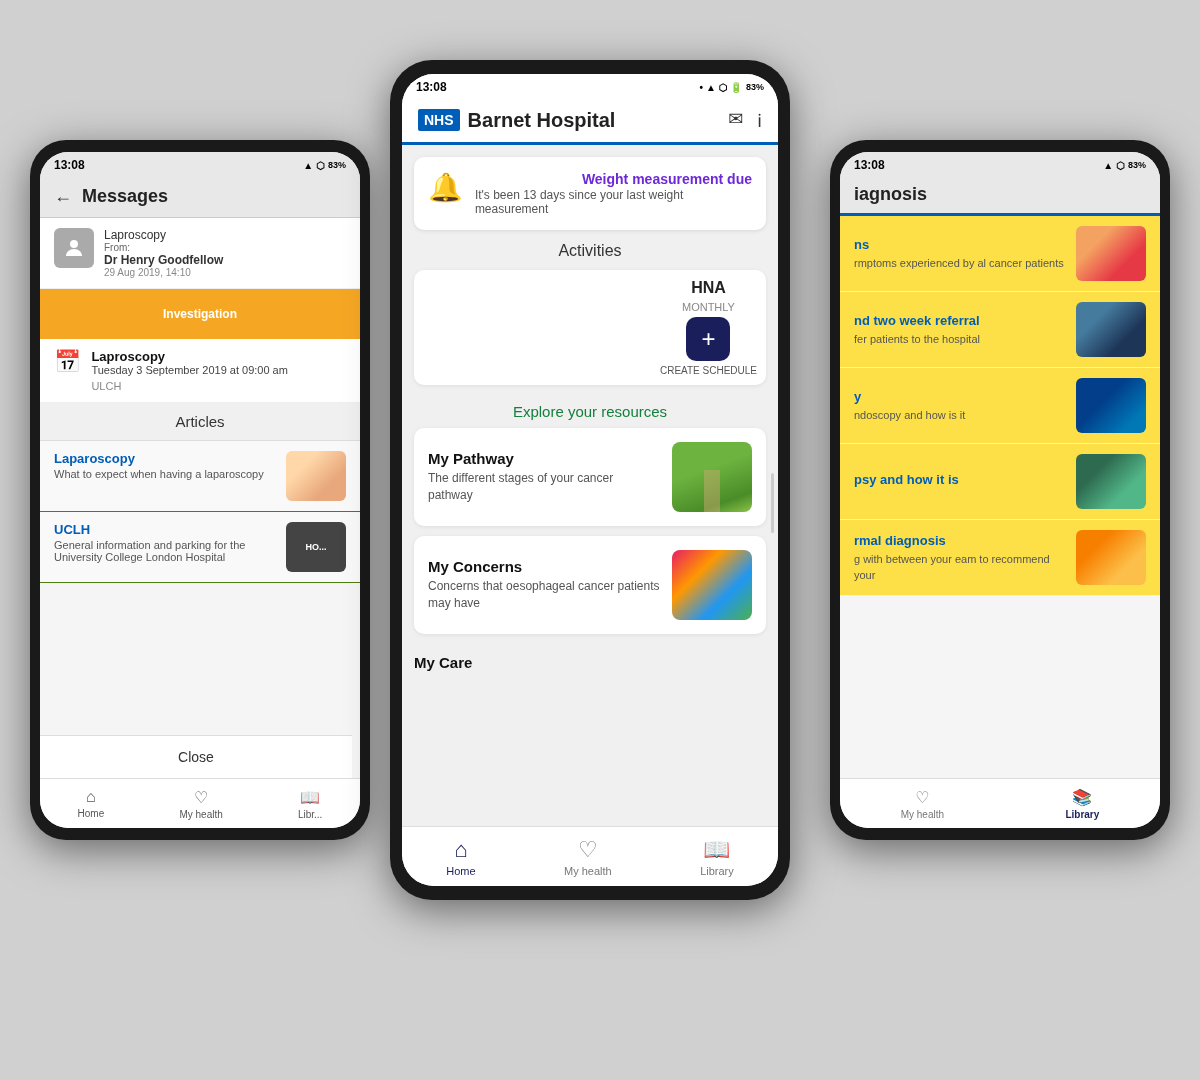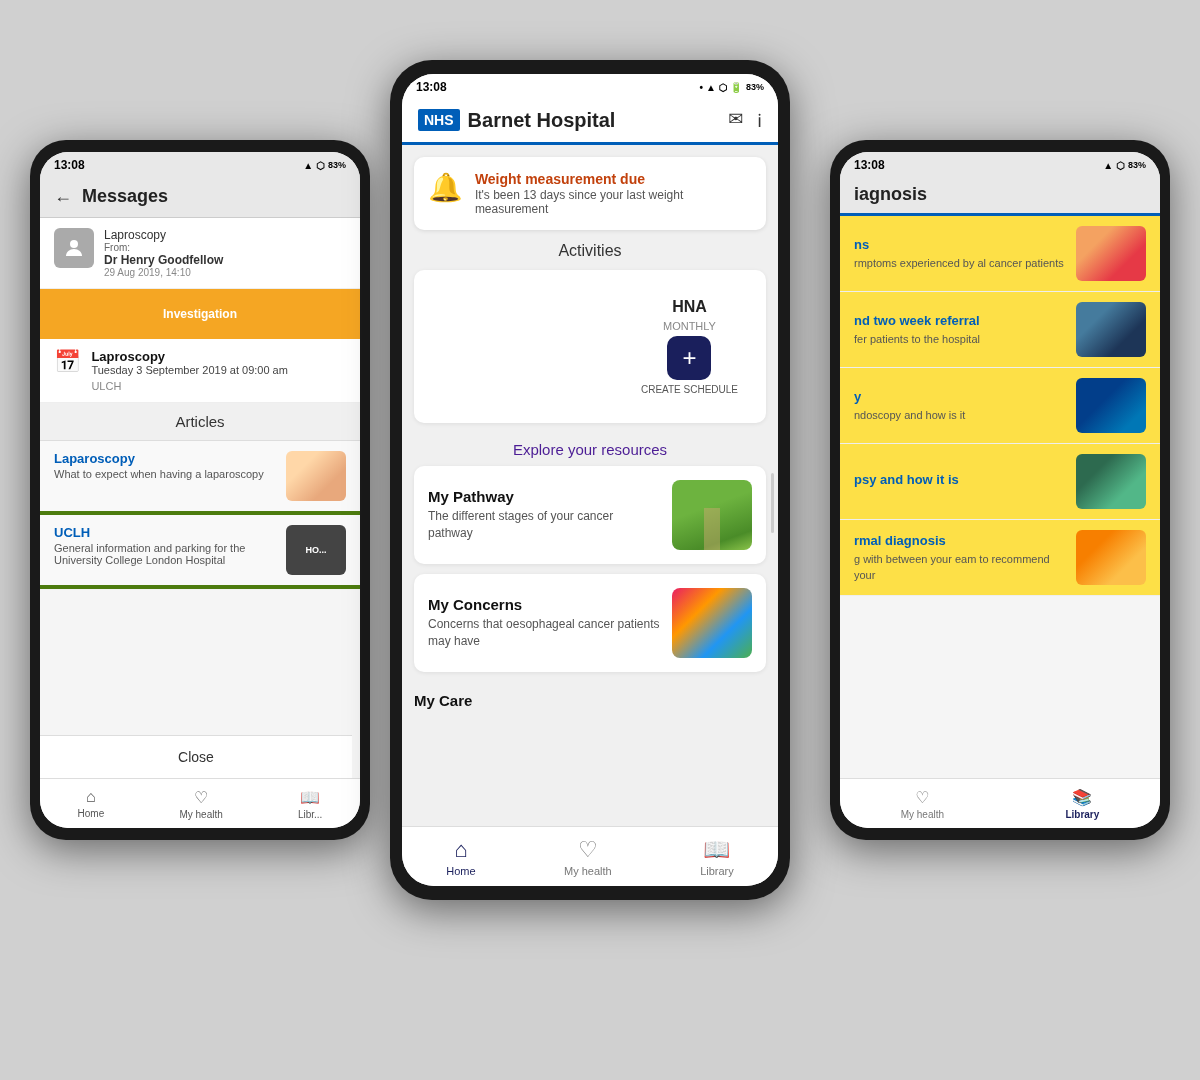"Weight measurement due" .alert-title { color: #c2410c -> #6d28d9; text-align: none -> right }
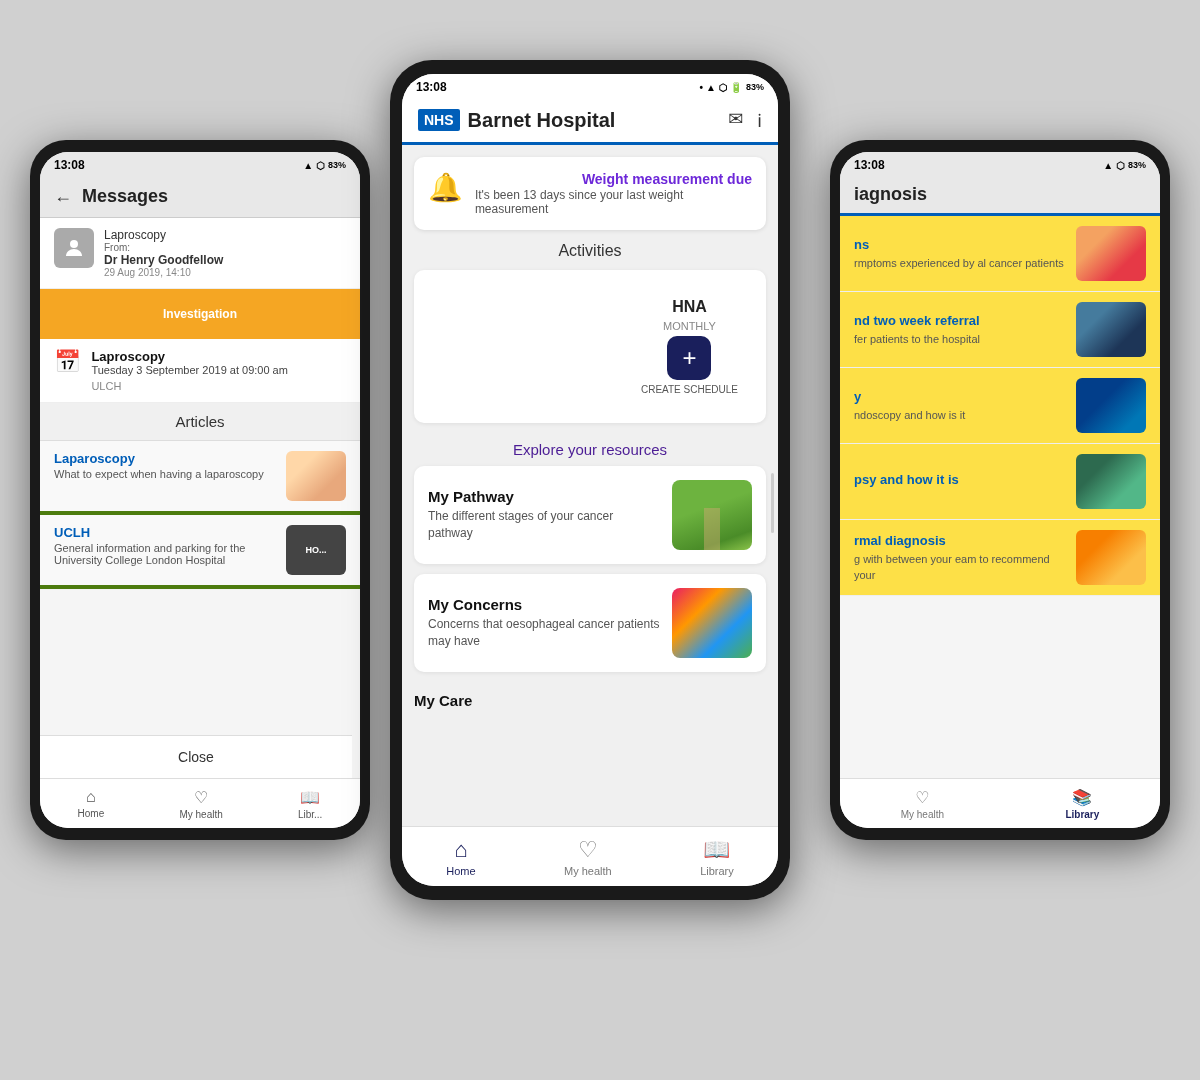"HNA" .hna-card { padding: 28px -> 9px }
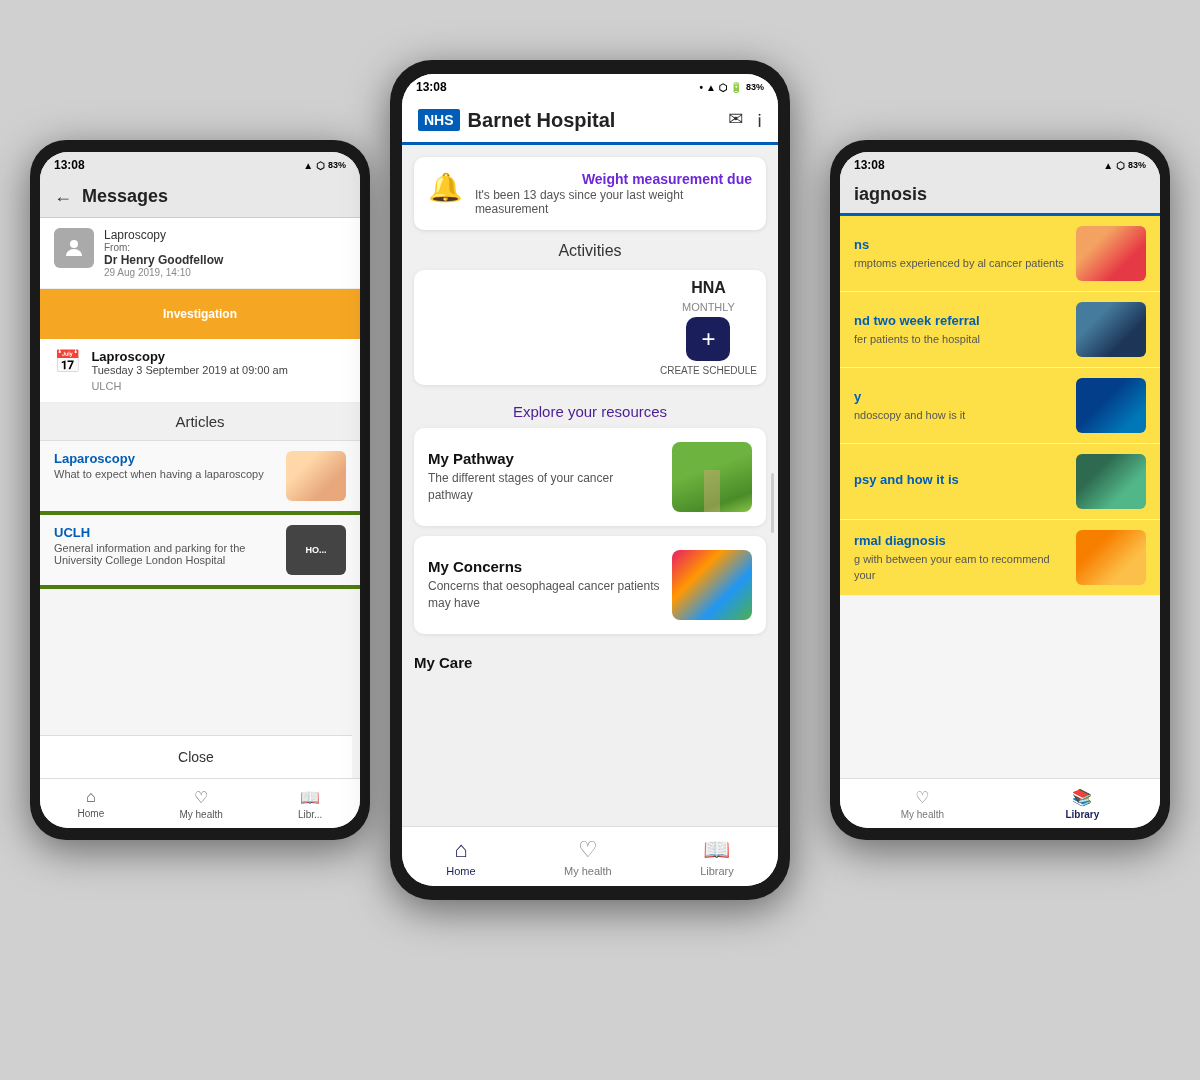"Explore your resources" .explore-heading { color: #4c1d95 -> #15803d }
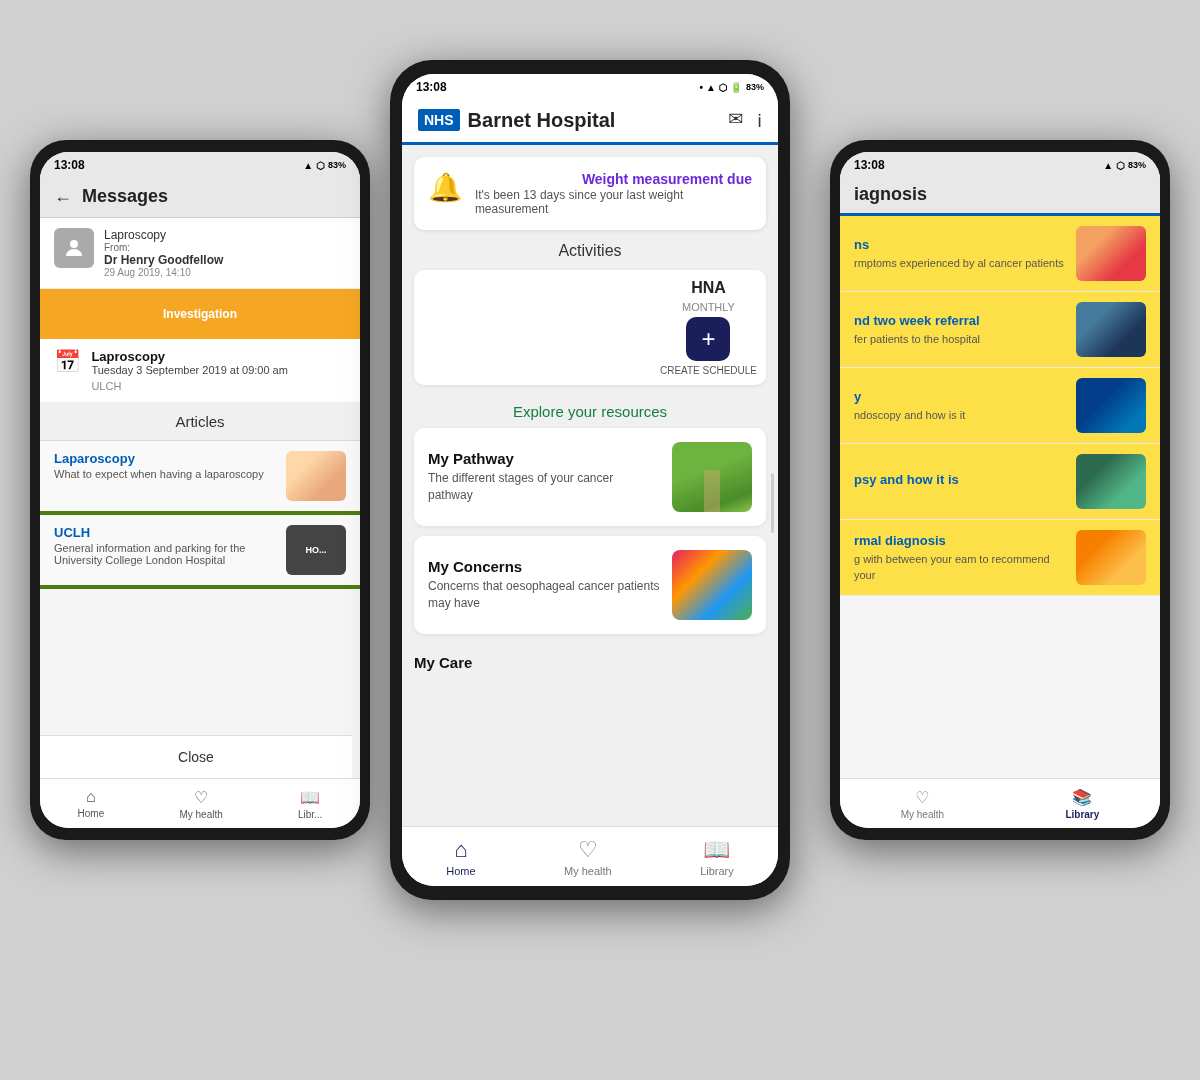"Laparoscopy" .article-item { border-bottom: 4px solid #4d7c0f -> 1px solid #4d7c0f }
